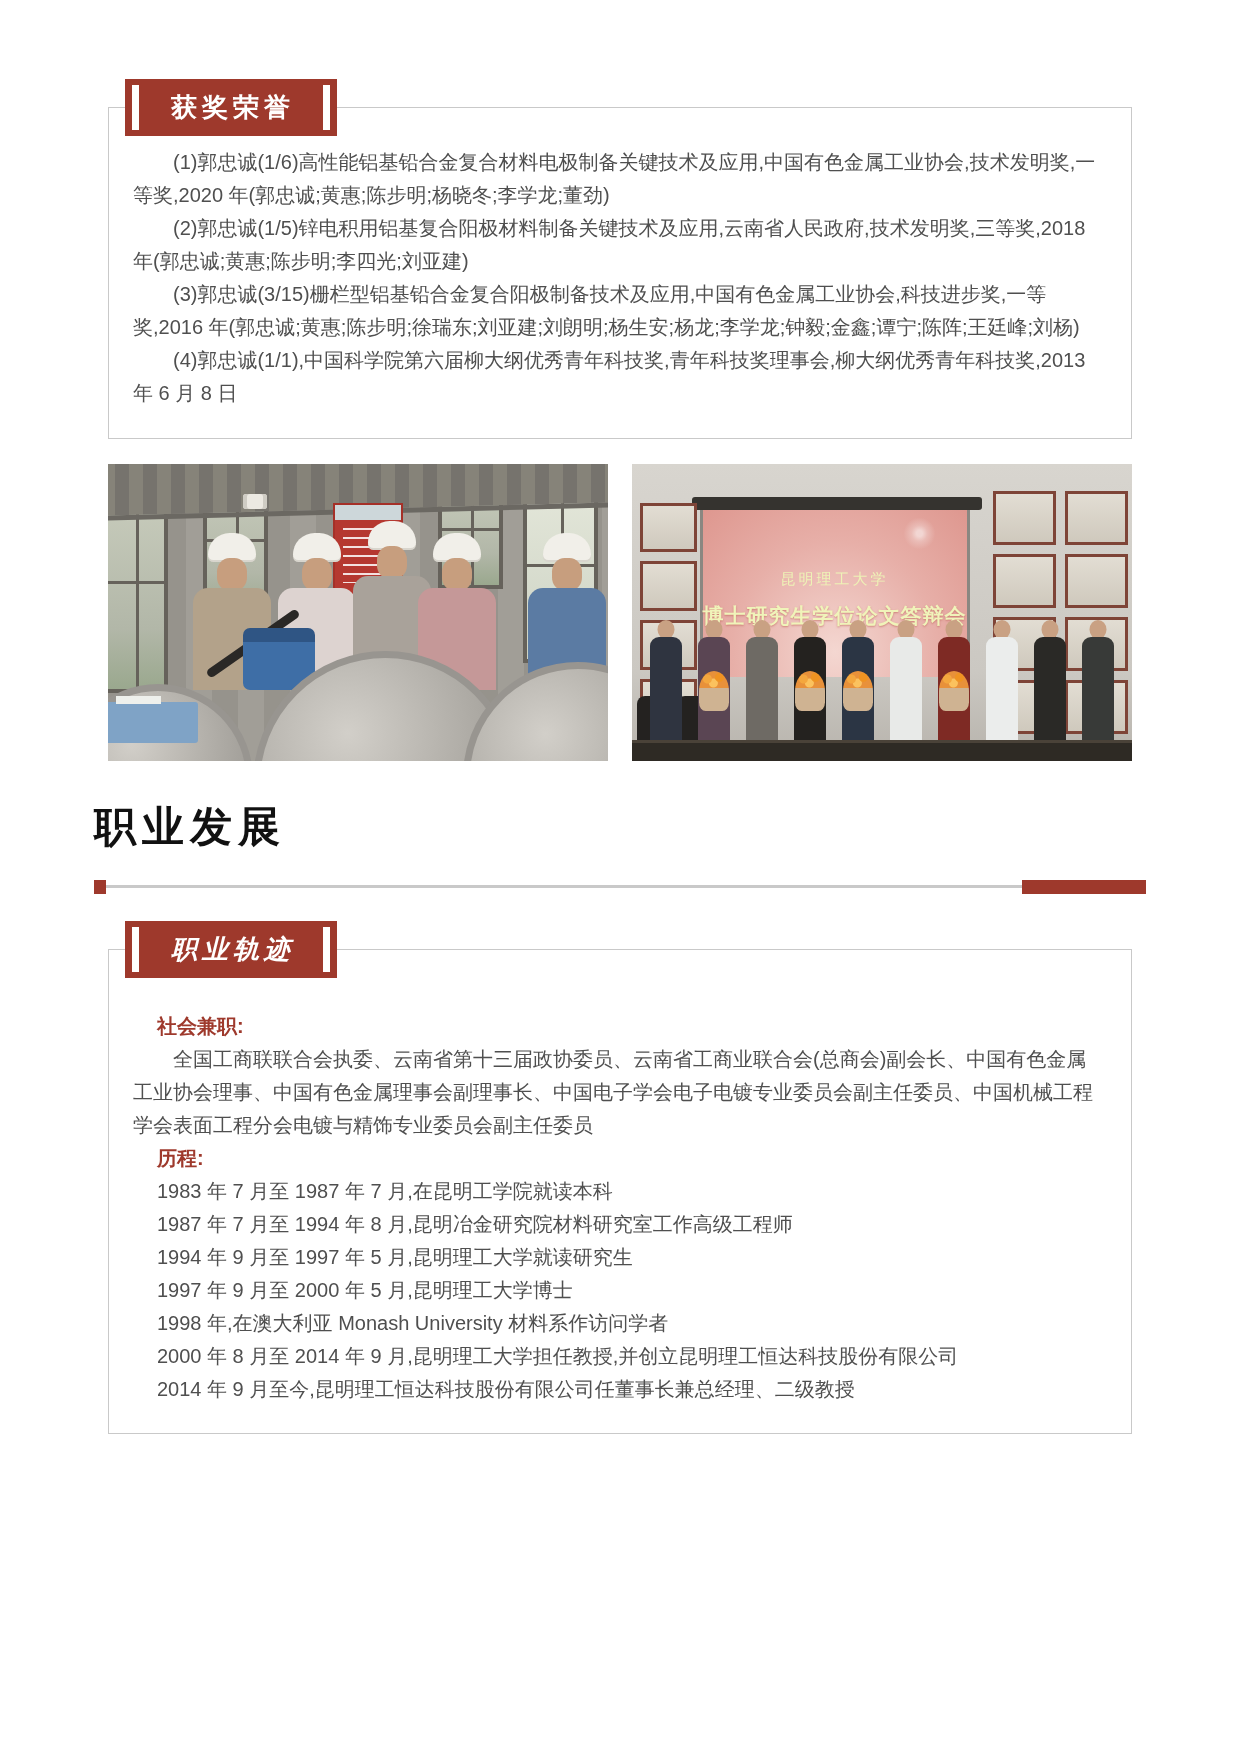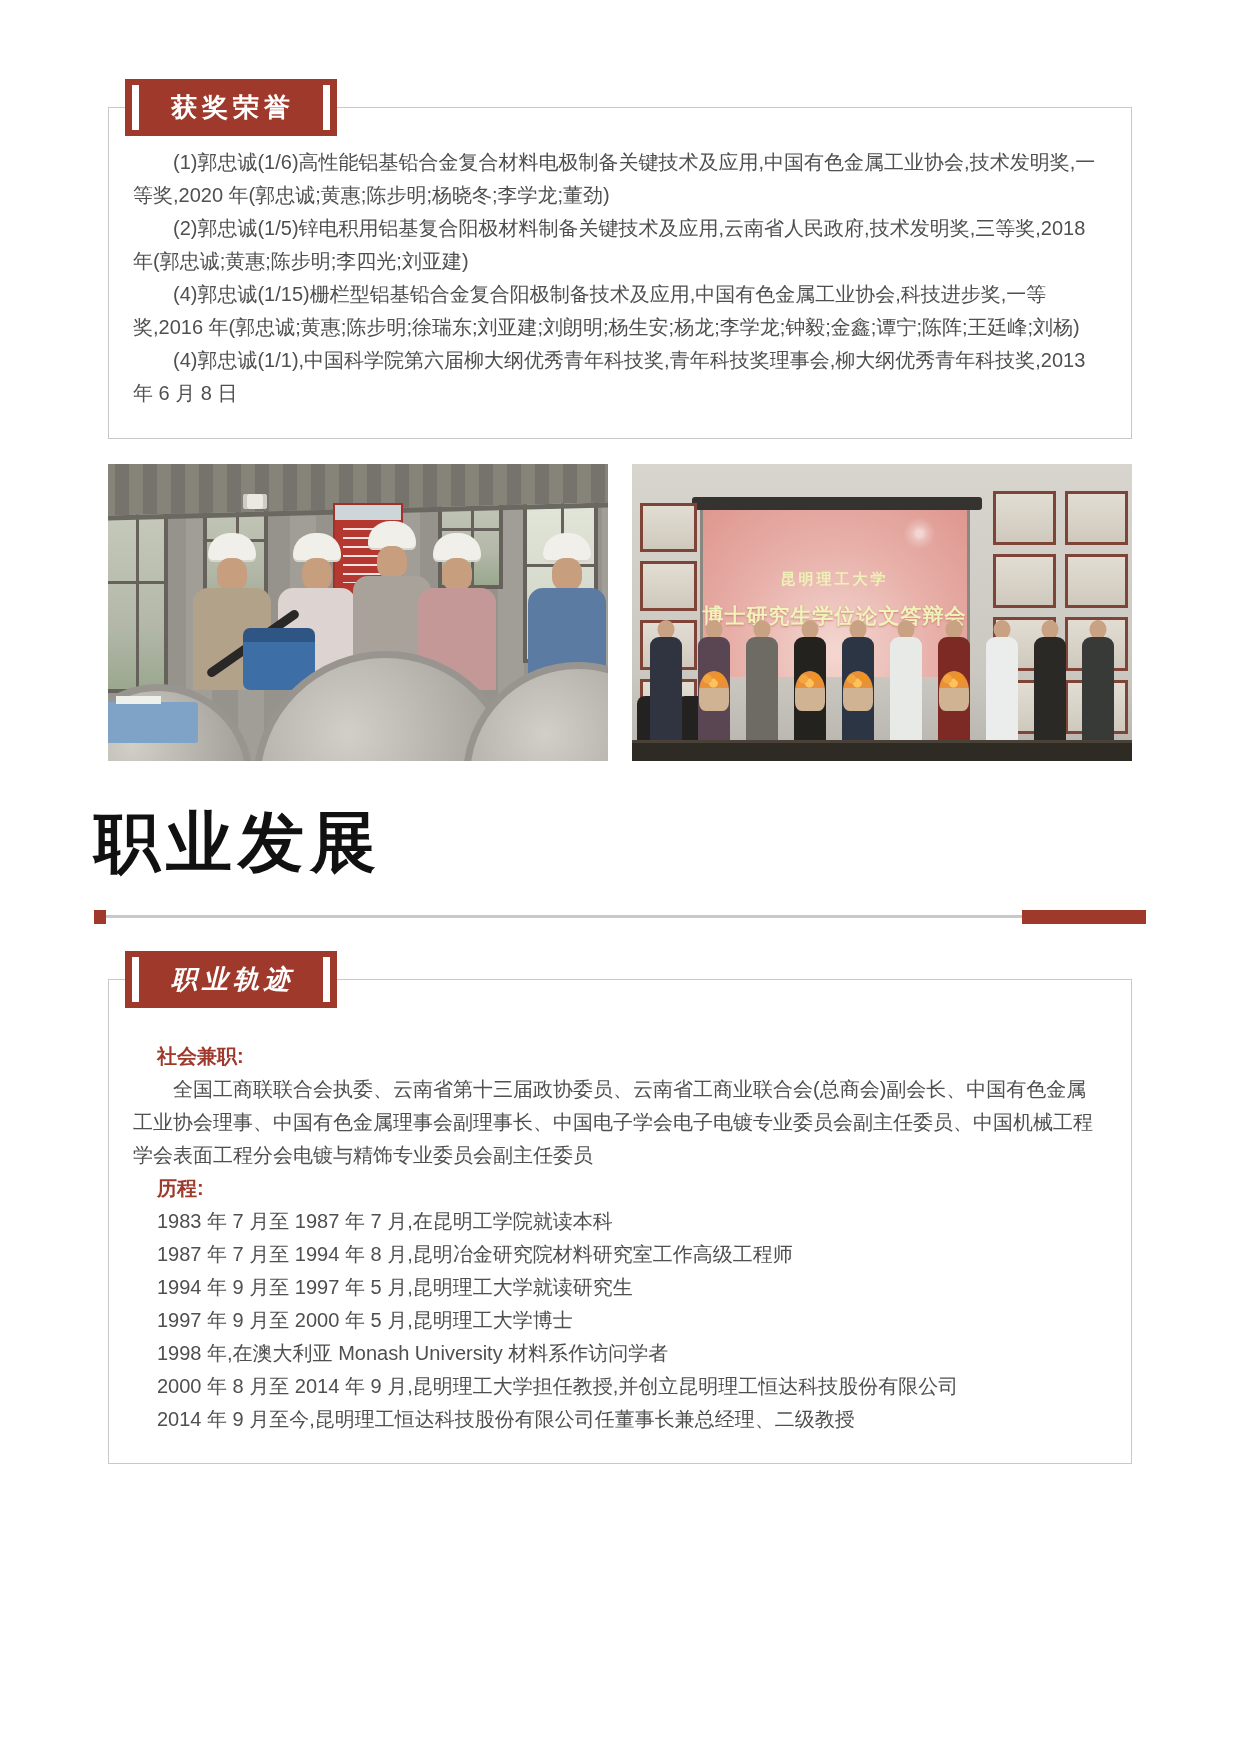"(4)郭忠诚(1/15)栅栏型铝基铅合金复合阳极制备技术及应用,中国有色金属工业" p.item { text: 4)郭忠诚(1/15 -> 3)郭忠诚(3/15 }
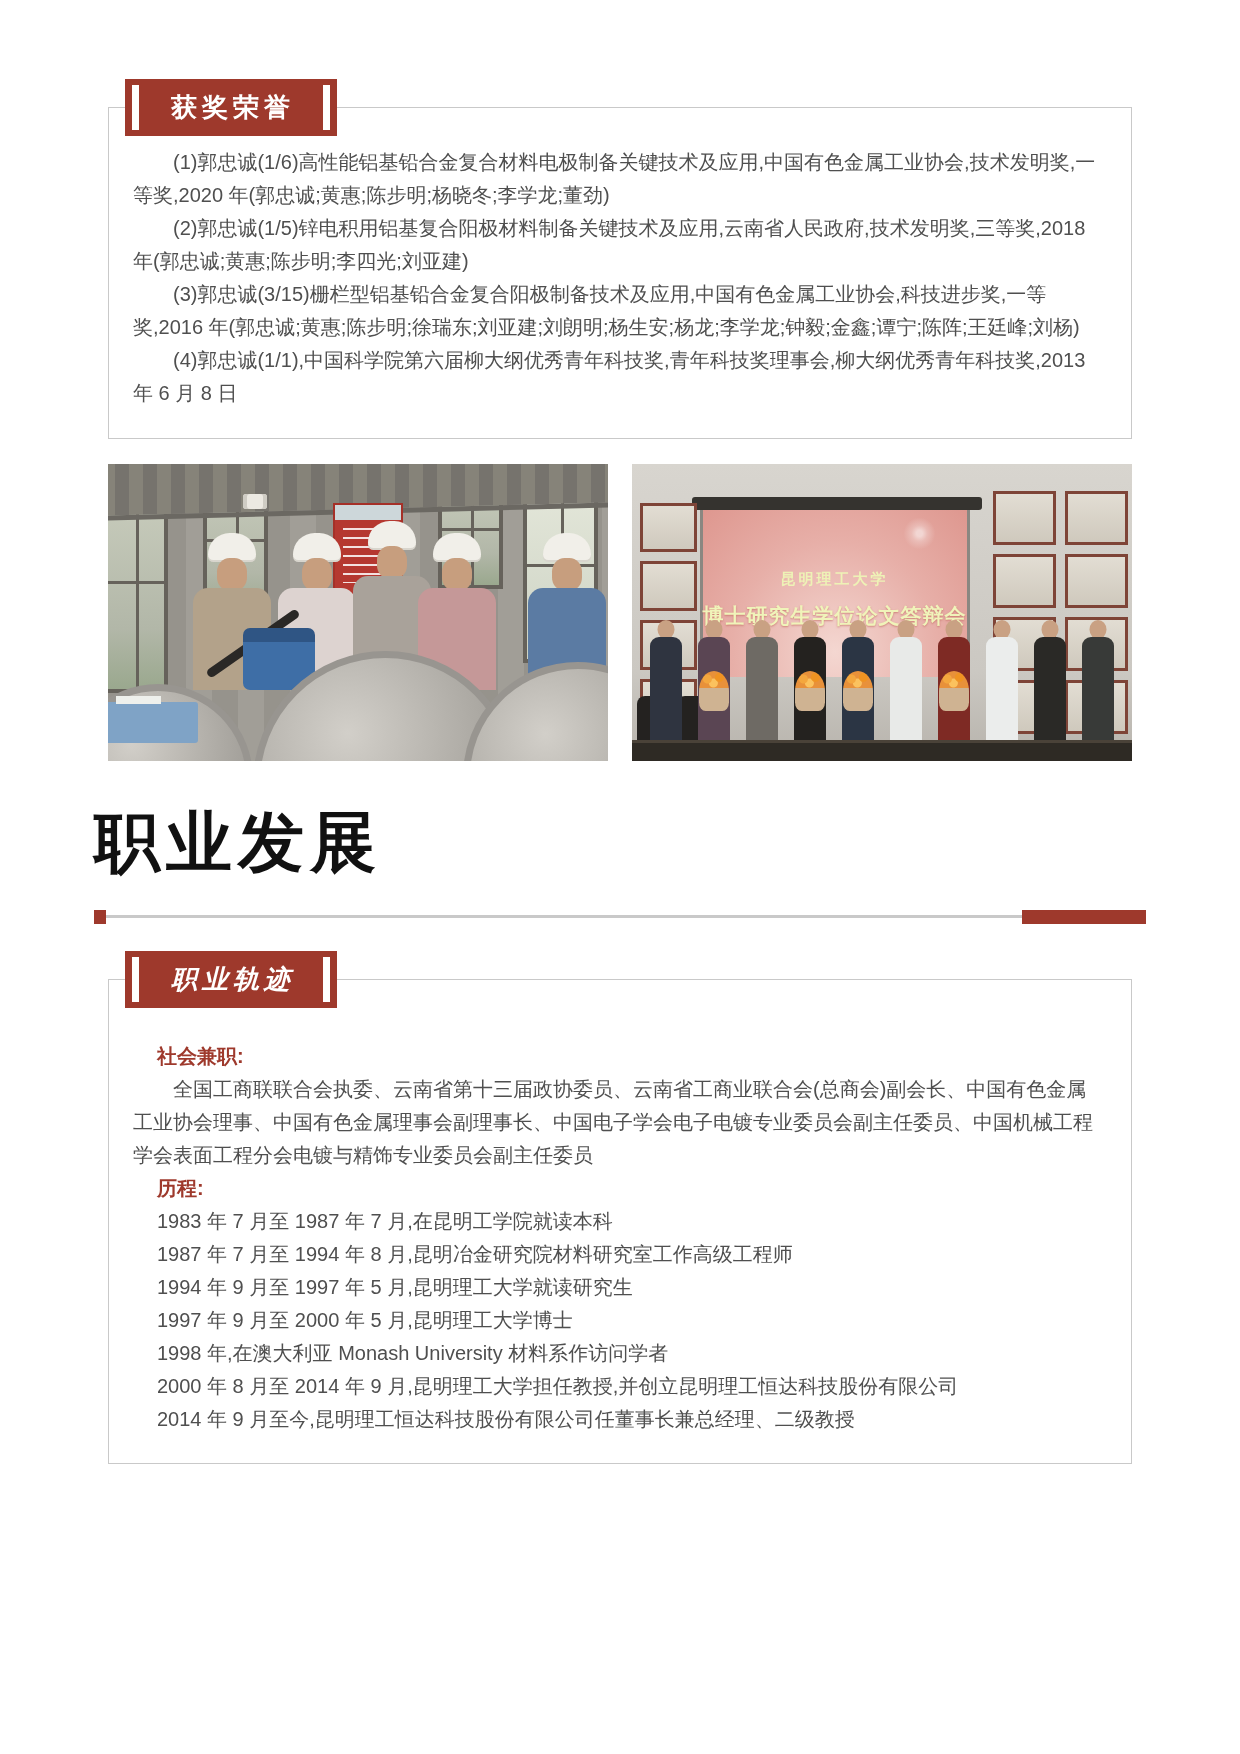"昆明理工大学" .rp-t1 { font-weight: bold -> normal }
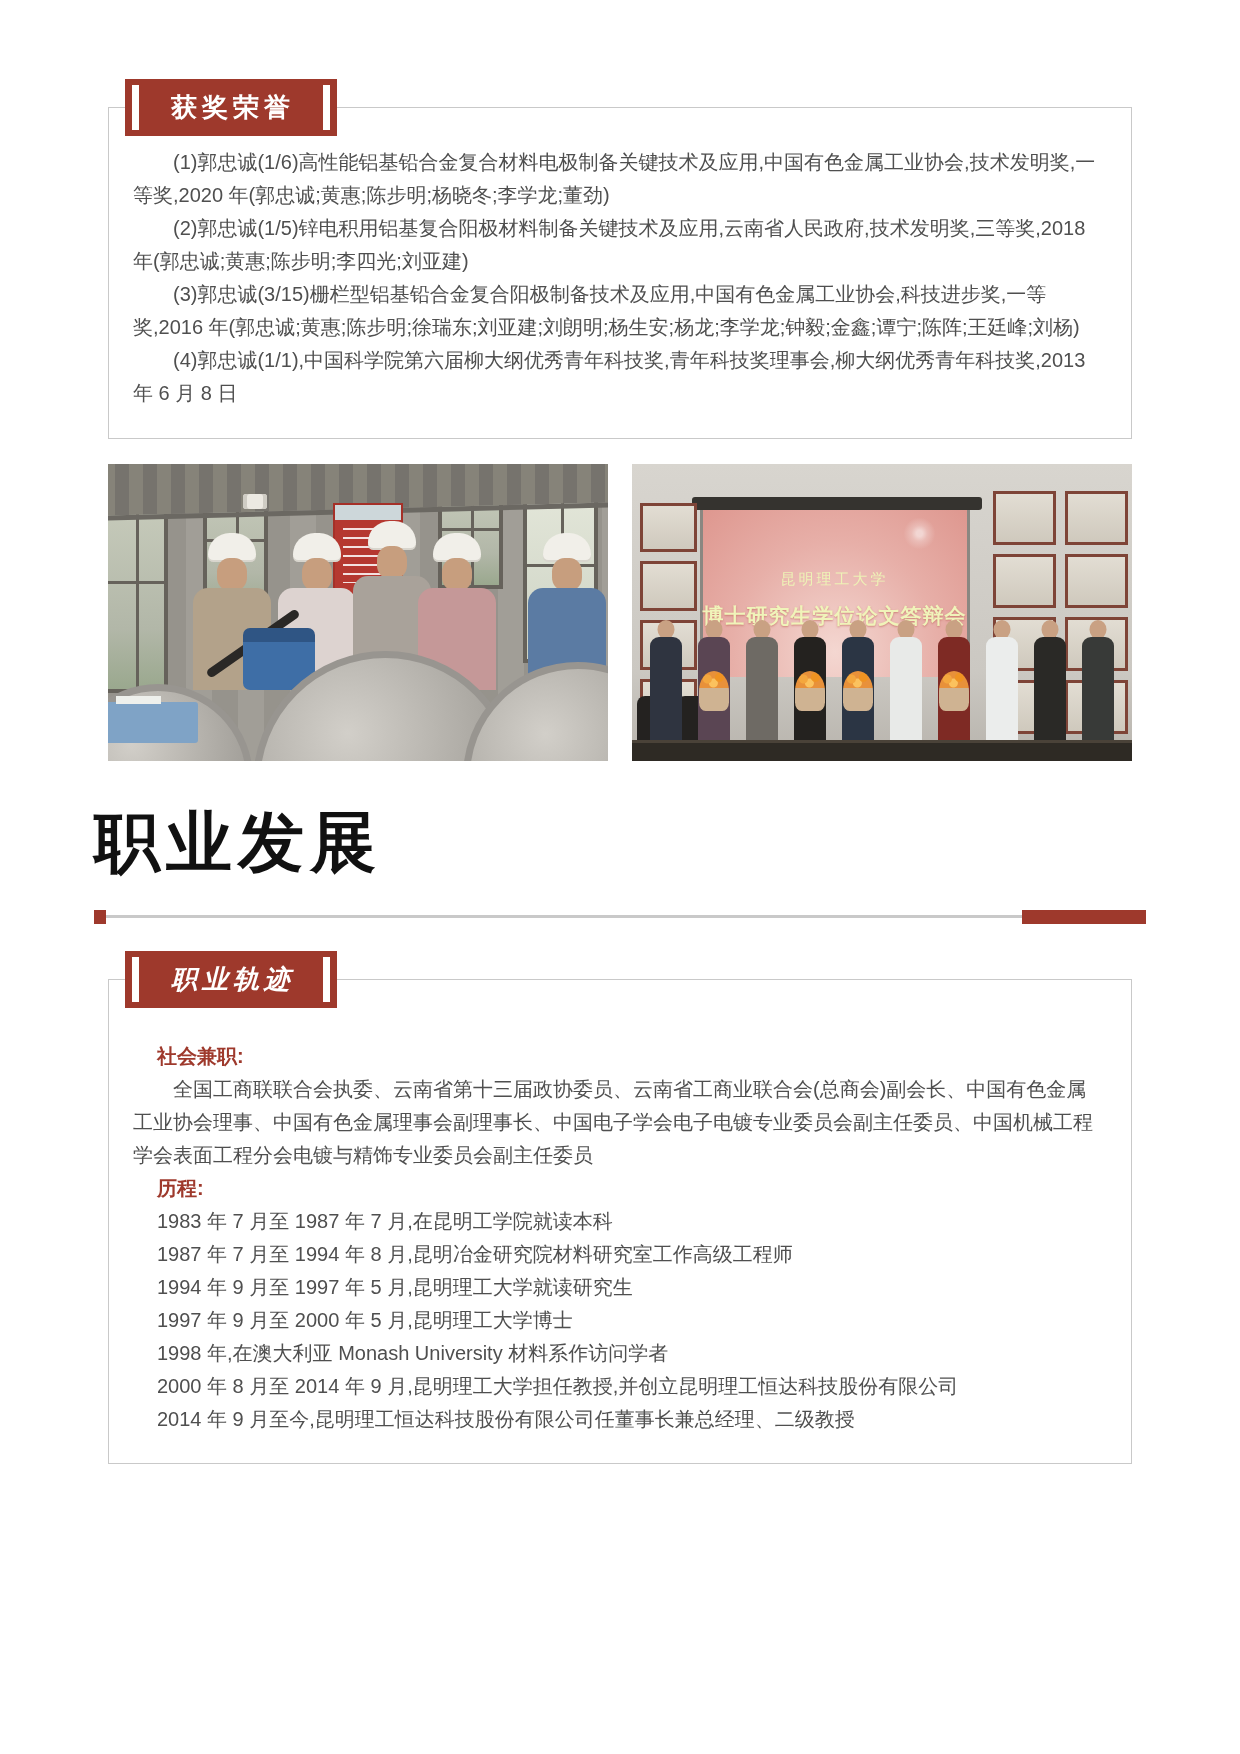"职业发展" .h-big { font-size: 66px -> 42px }
